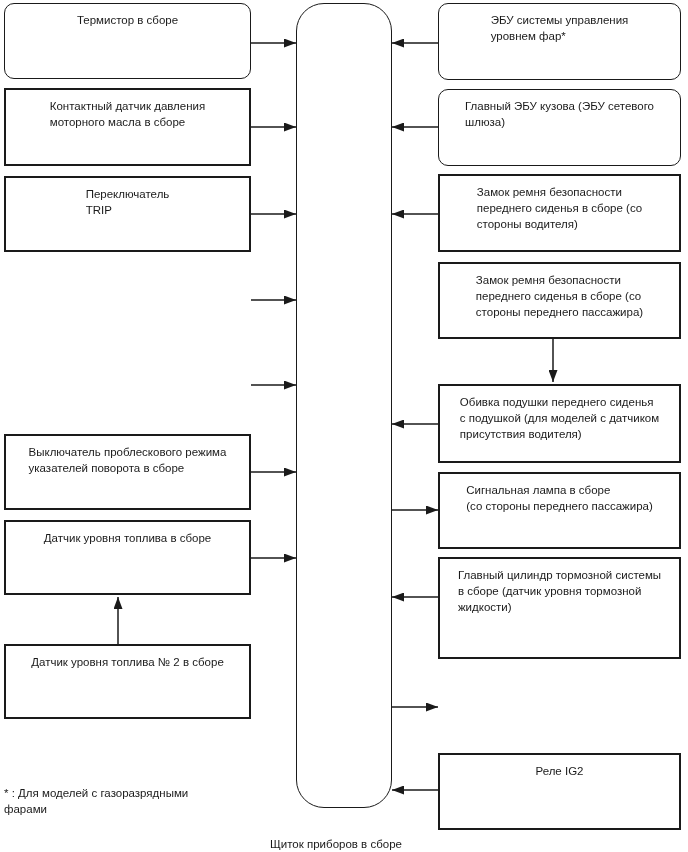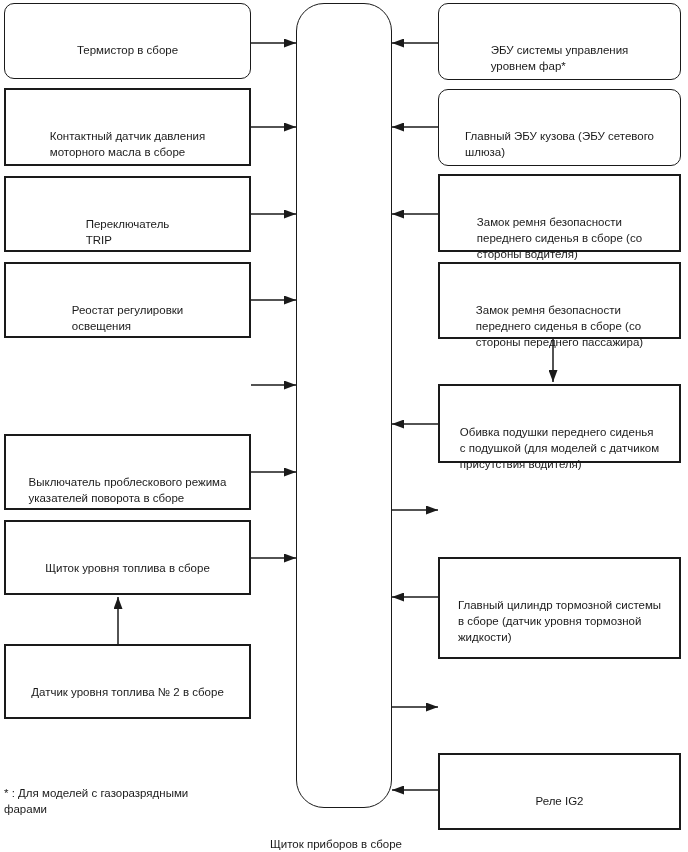"Термистор в сборе" .box-text { margin-top: 30px -> none }
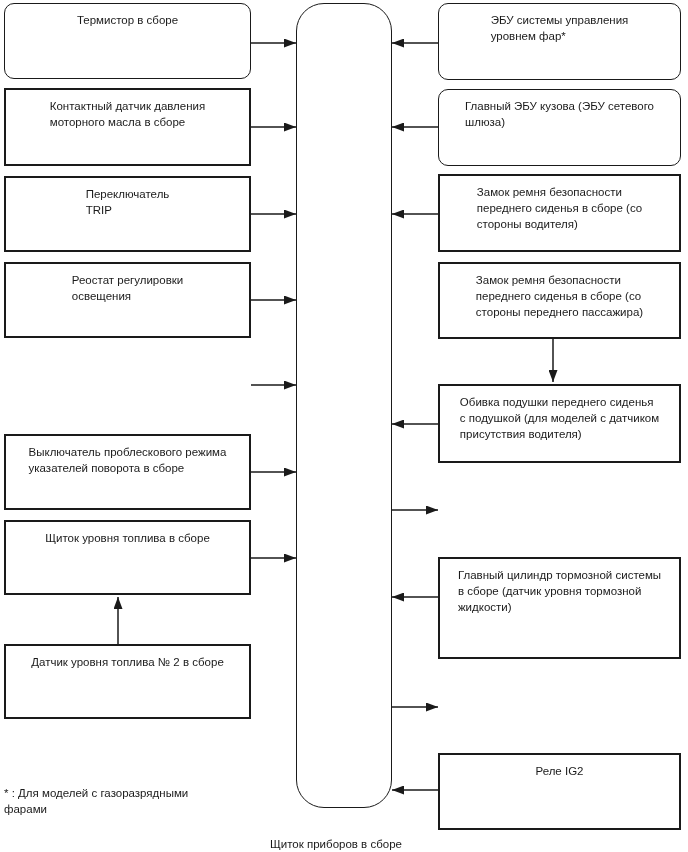"Реостат регулировки" div.box { html: <div> <span>Реостат регулировки освещения</span> </div> -> none }
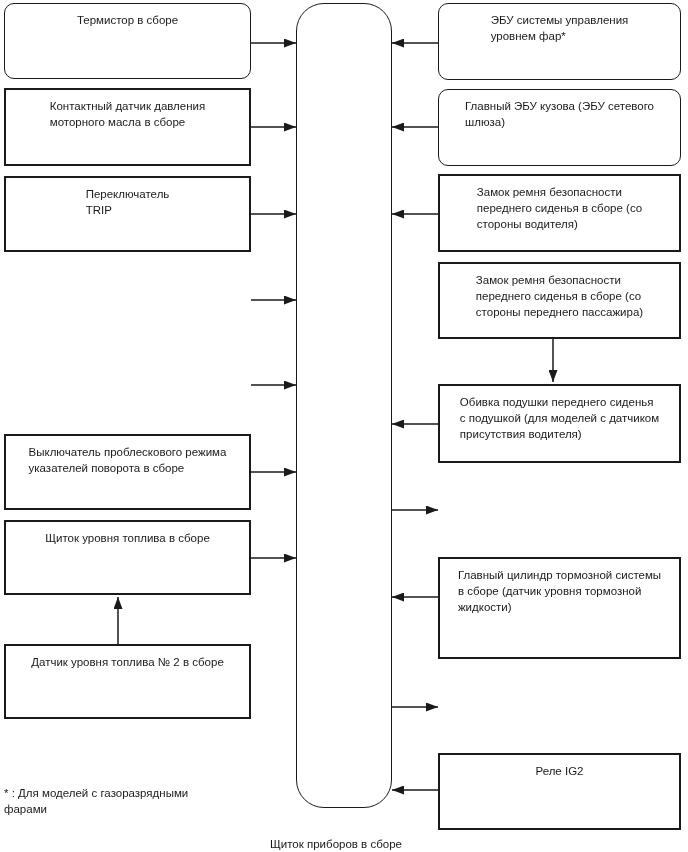"Сигнальная лампа в сборе" div.box { html: none -> <div> <span>Сигнальная лампа в сборе (со стороны переднего пассажира)</span> </div> }
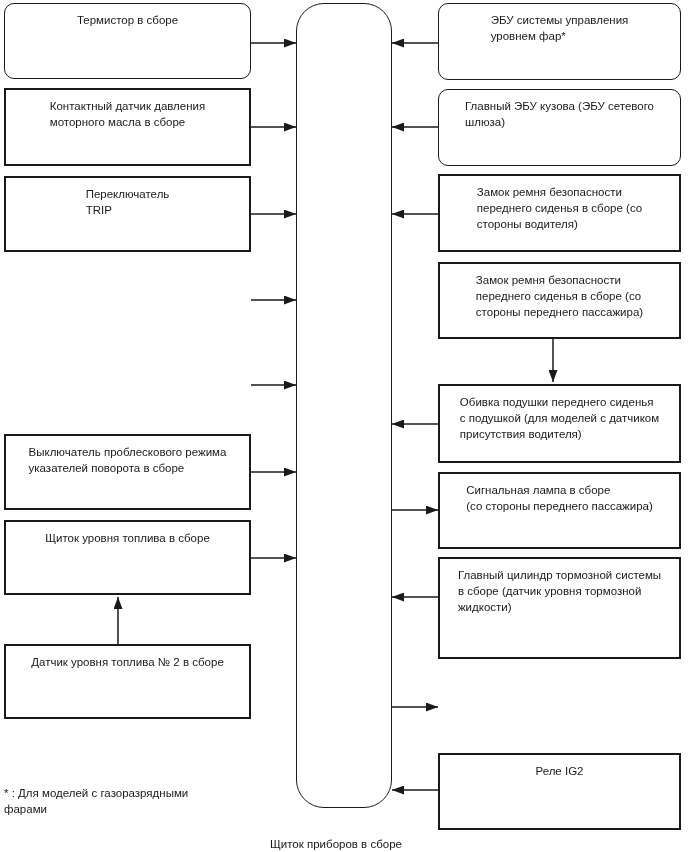"Щиток уровня топлива в сборе" span.box-text { text: Щиток -> Датчик }
